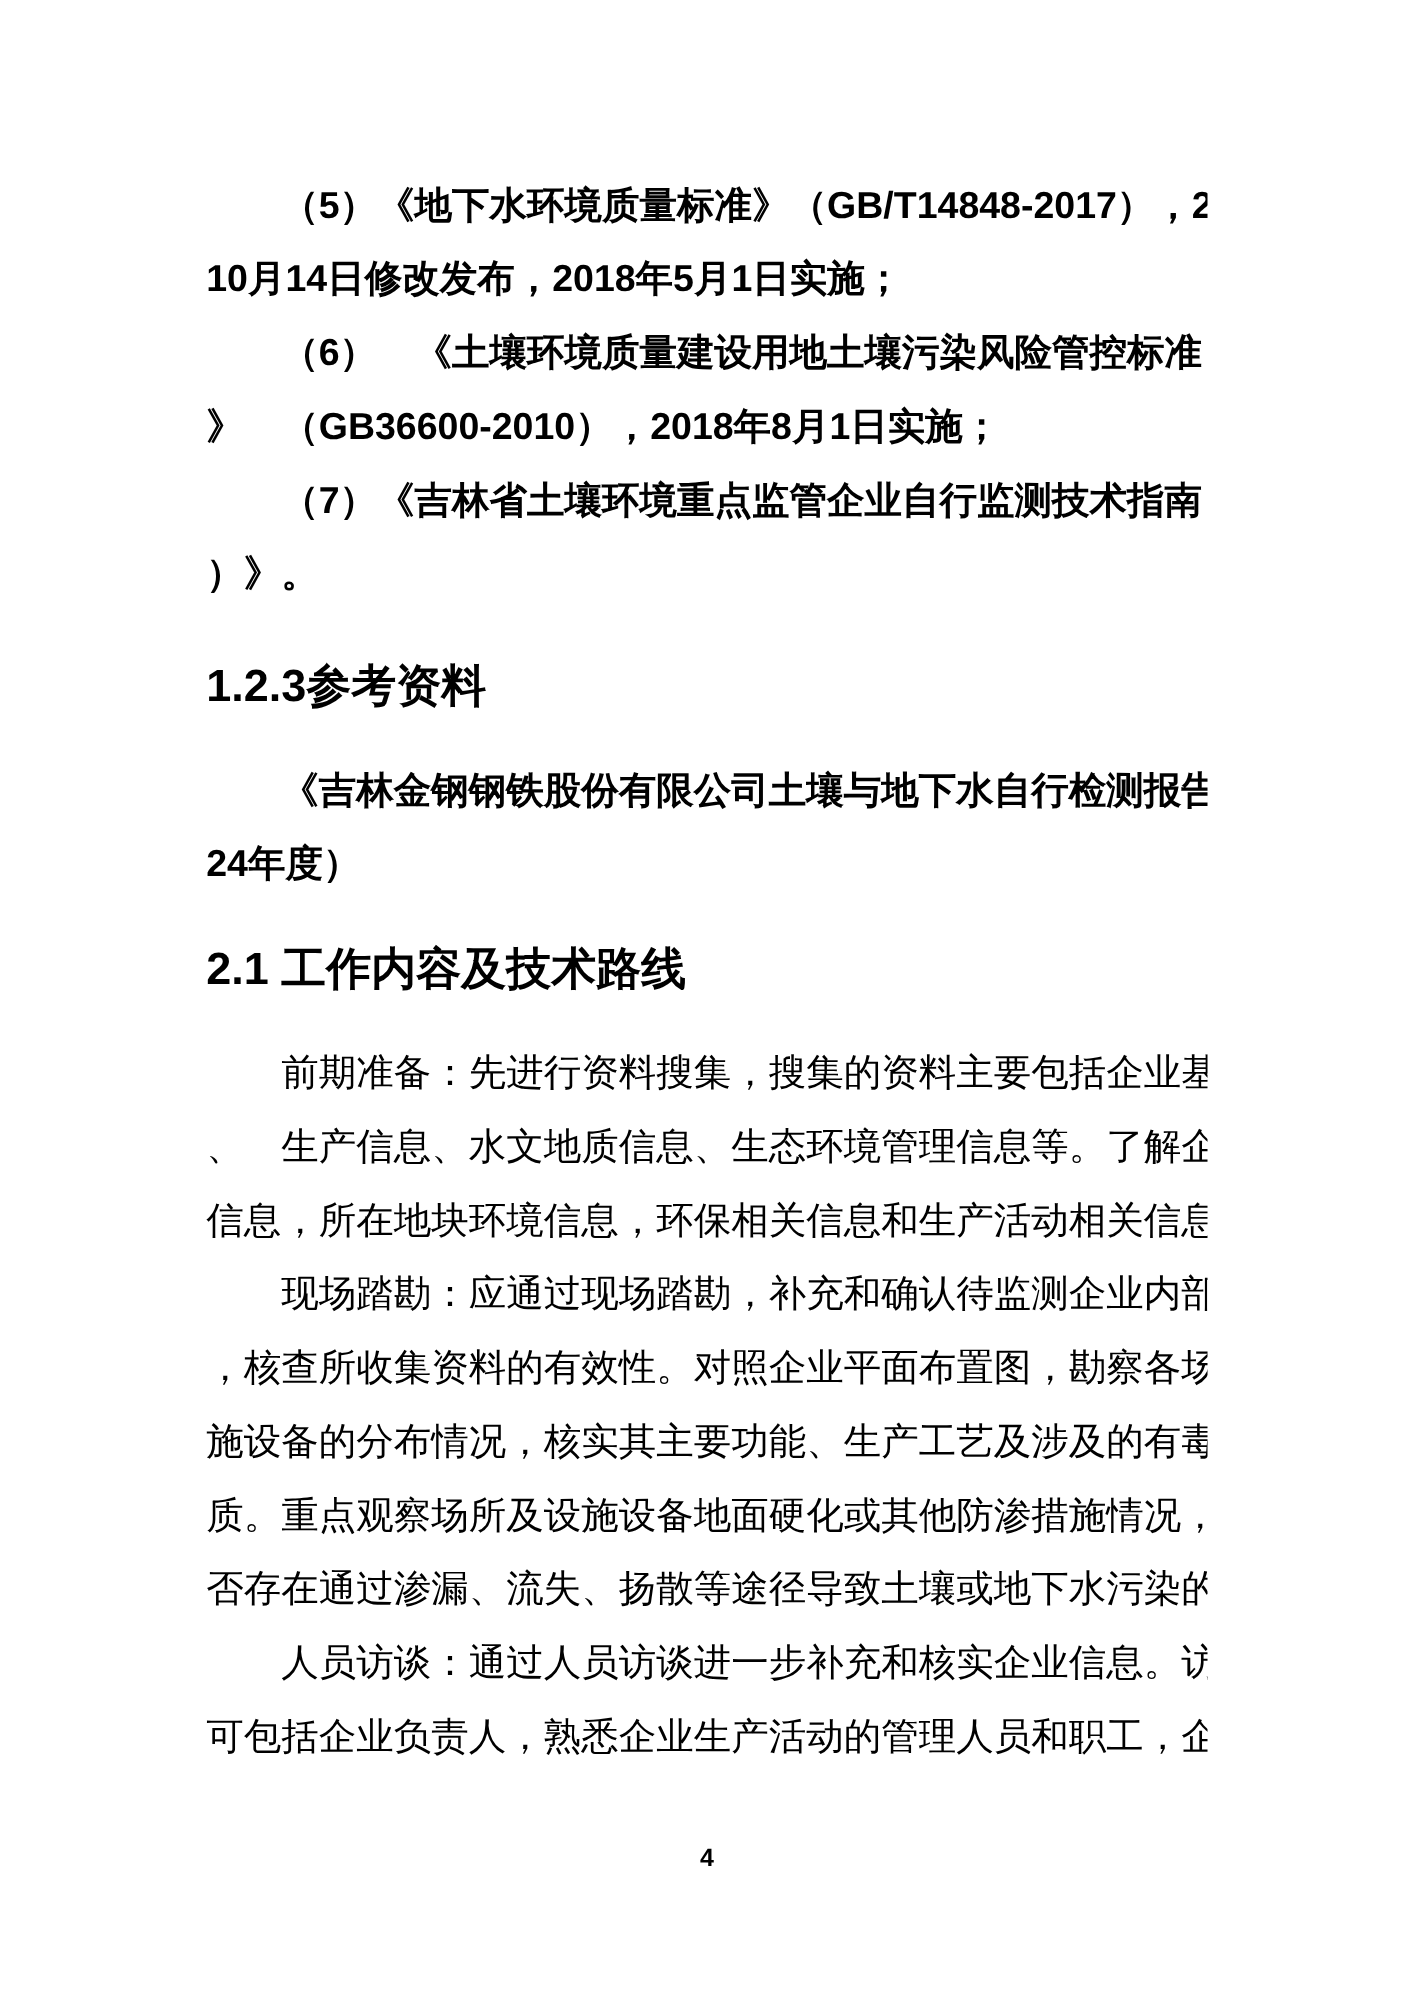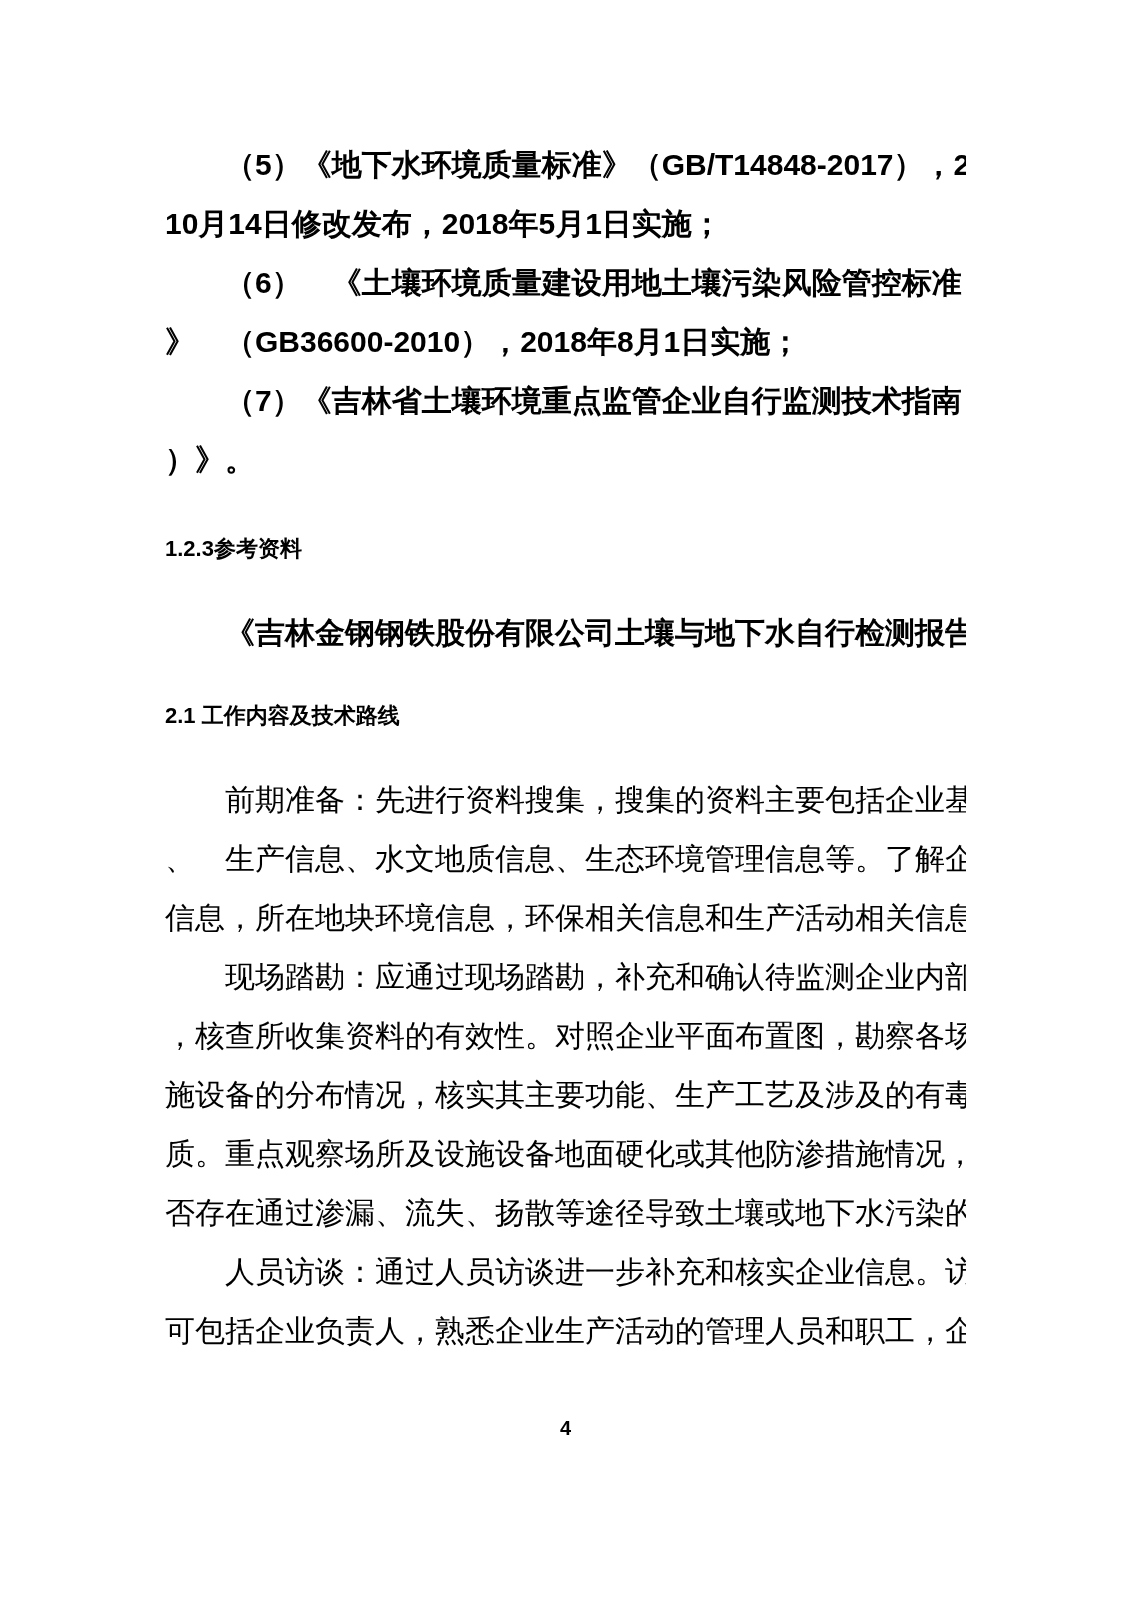"1.2.3参考资料" .heading { font-size: 22px -> 36px }
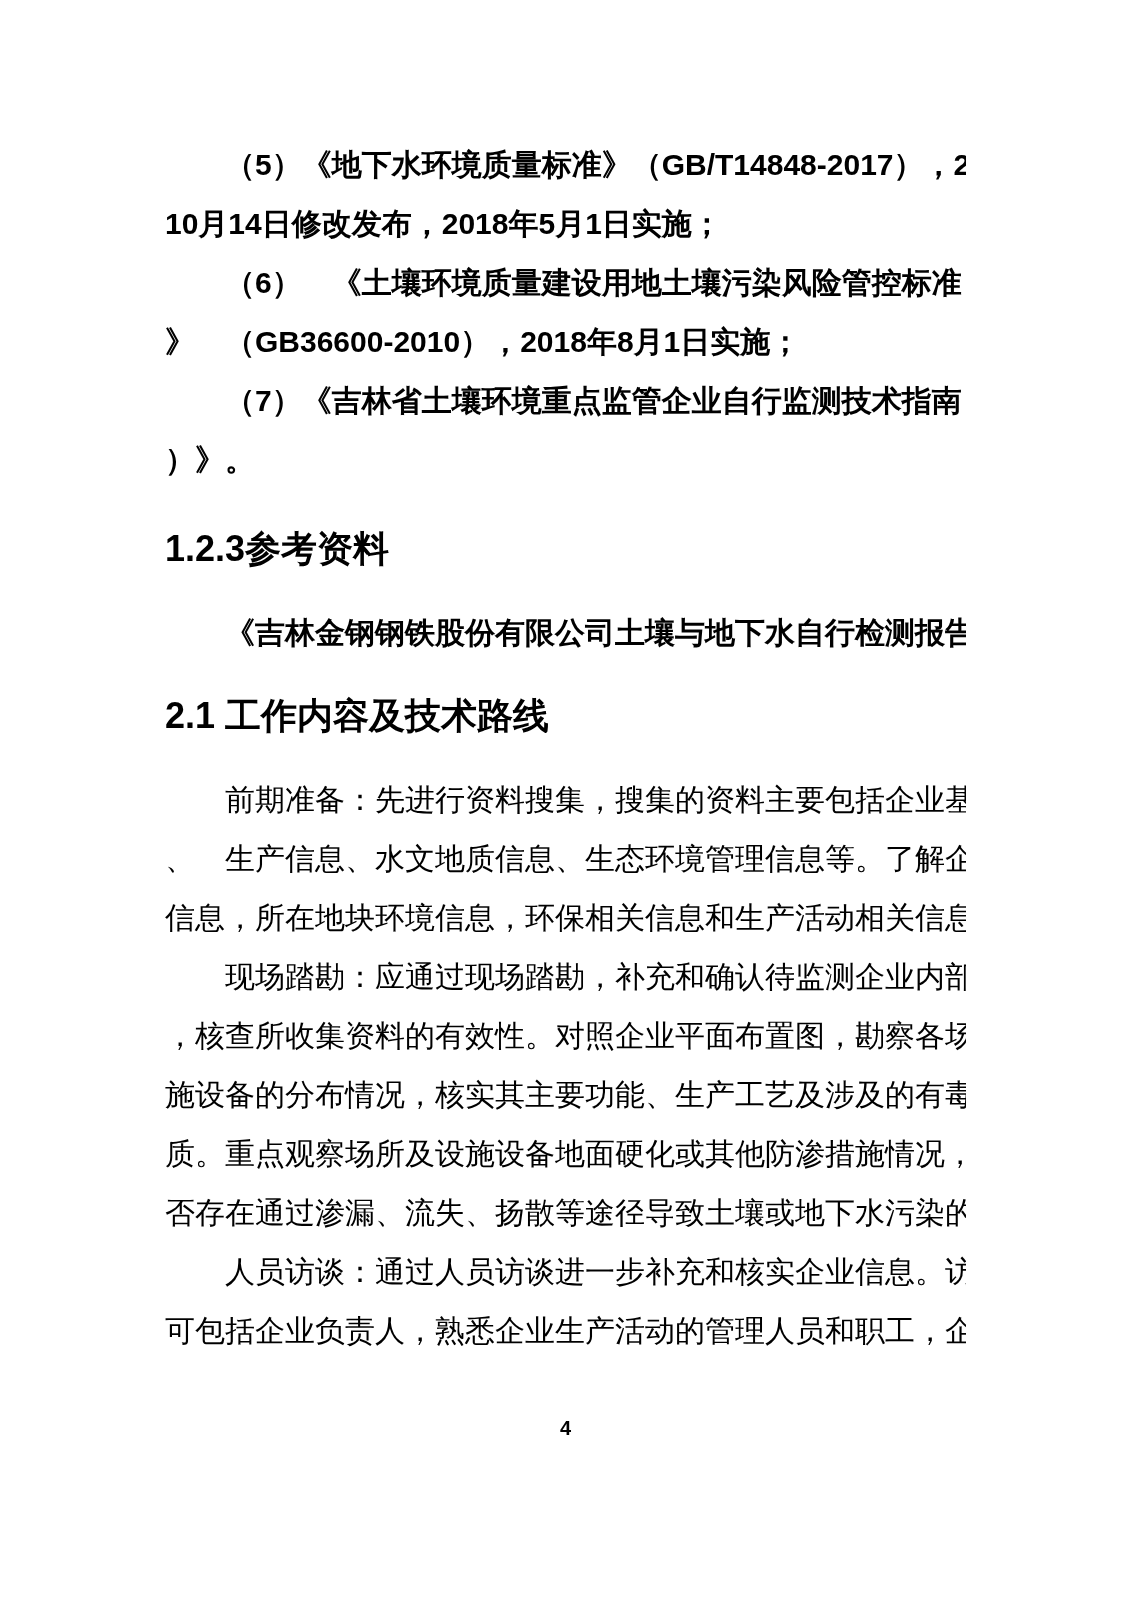"24年度）" div.line { html: none -> <div>24年度）</div> }
